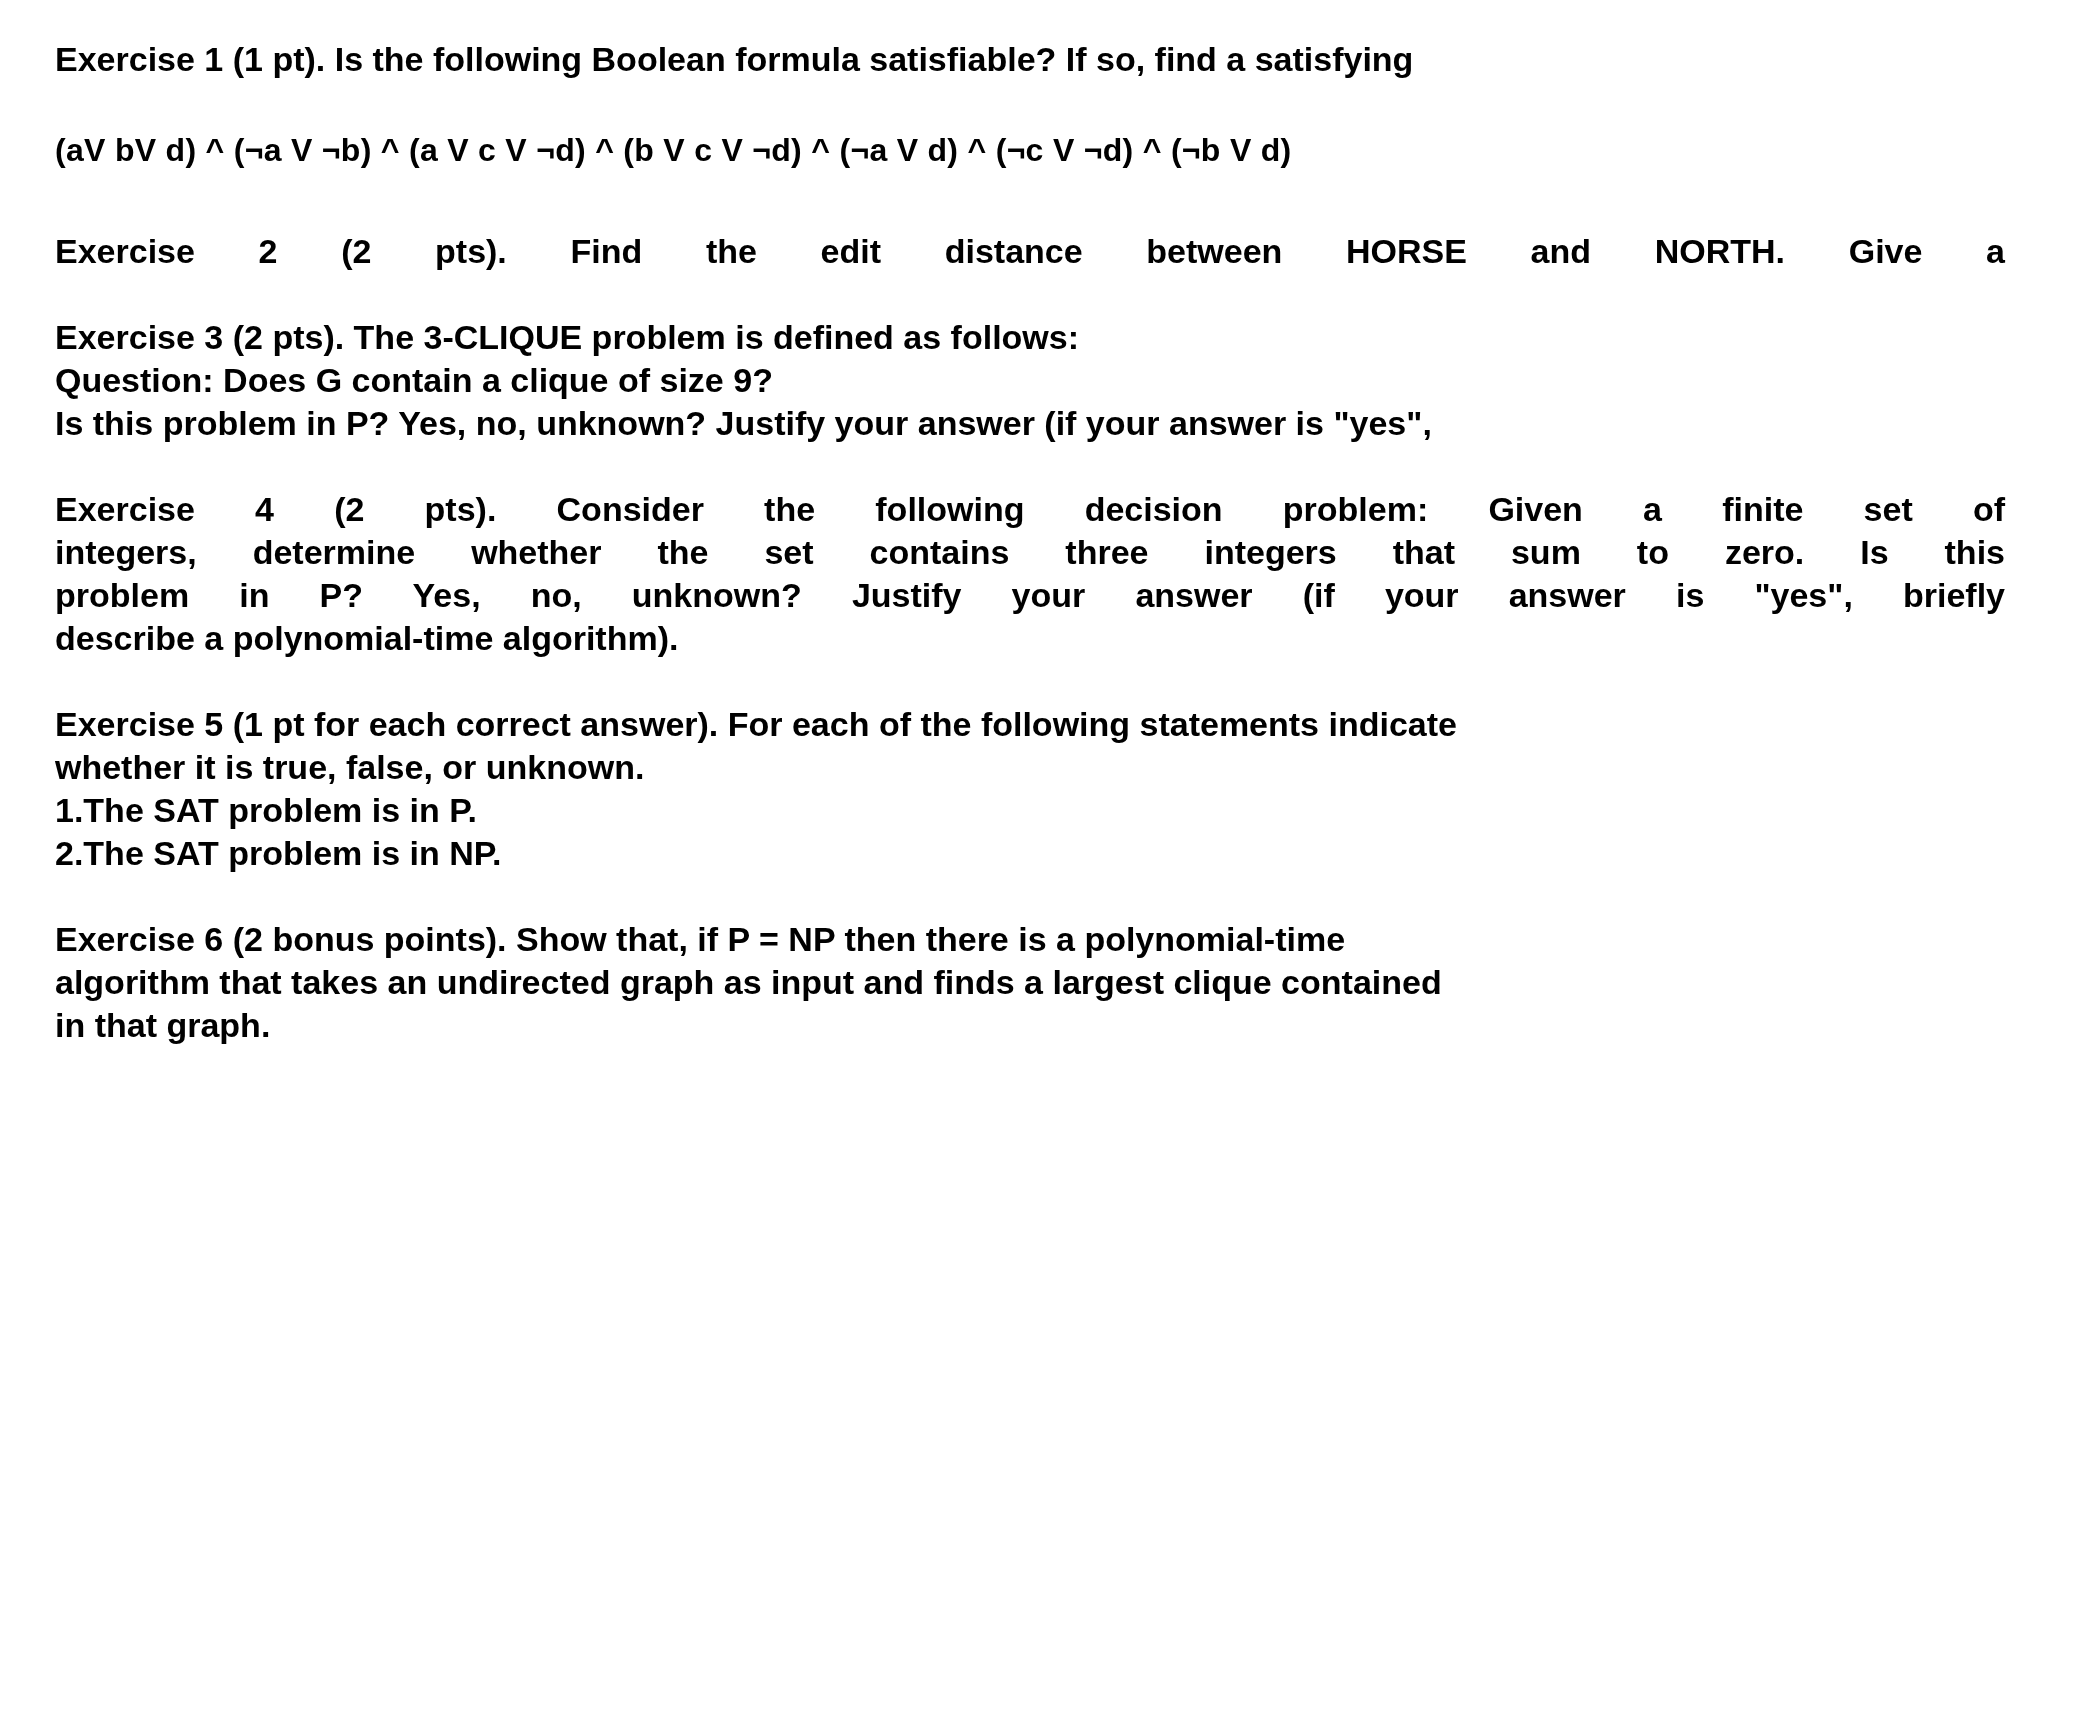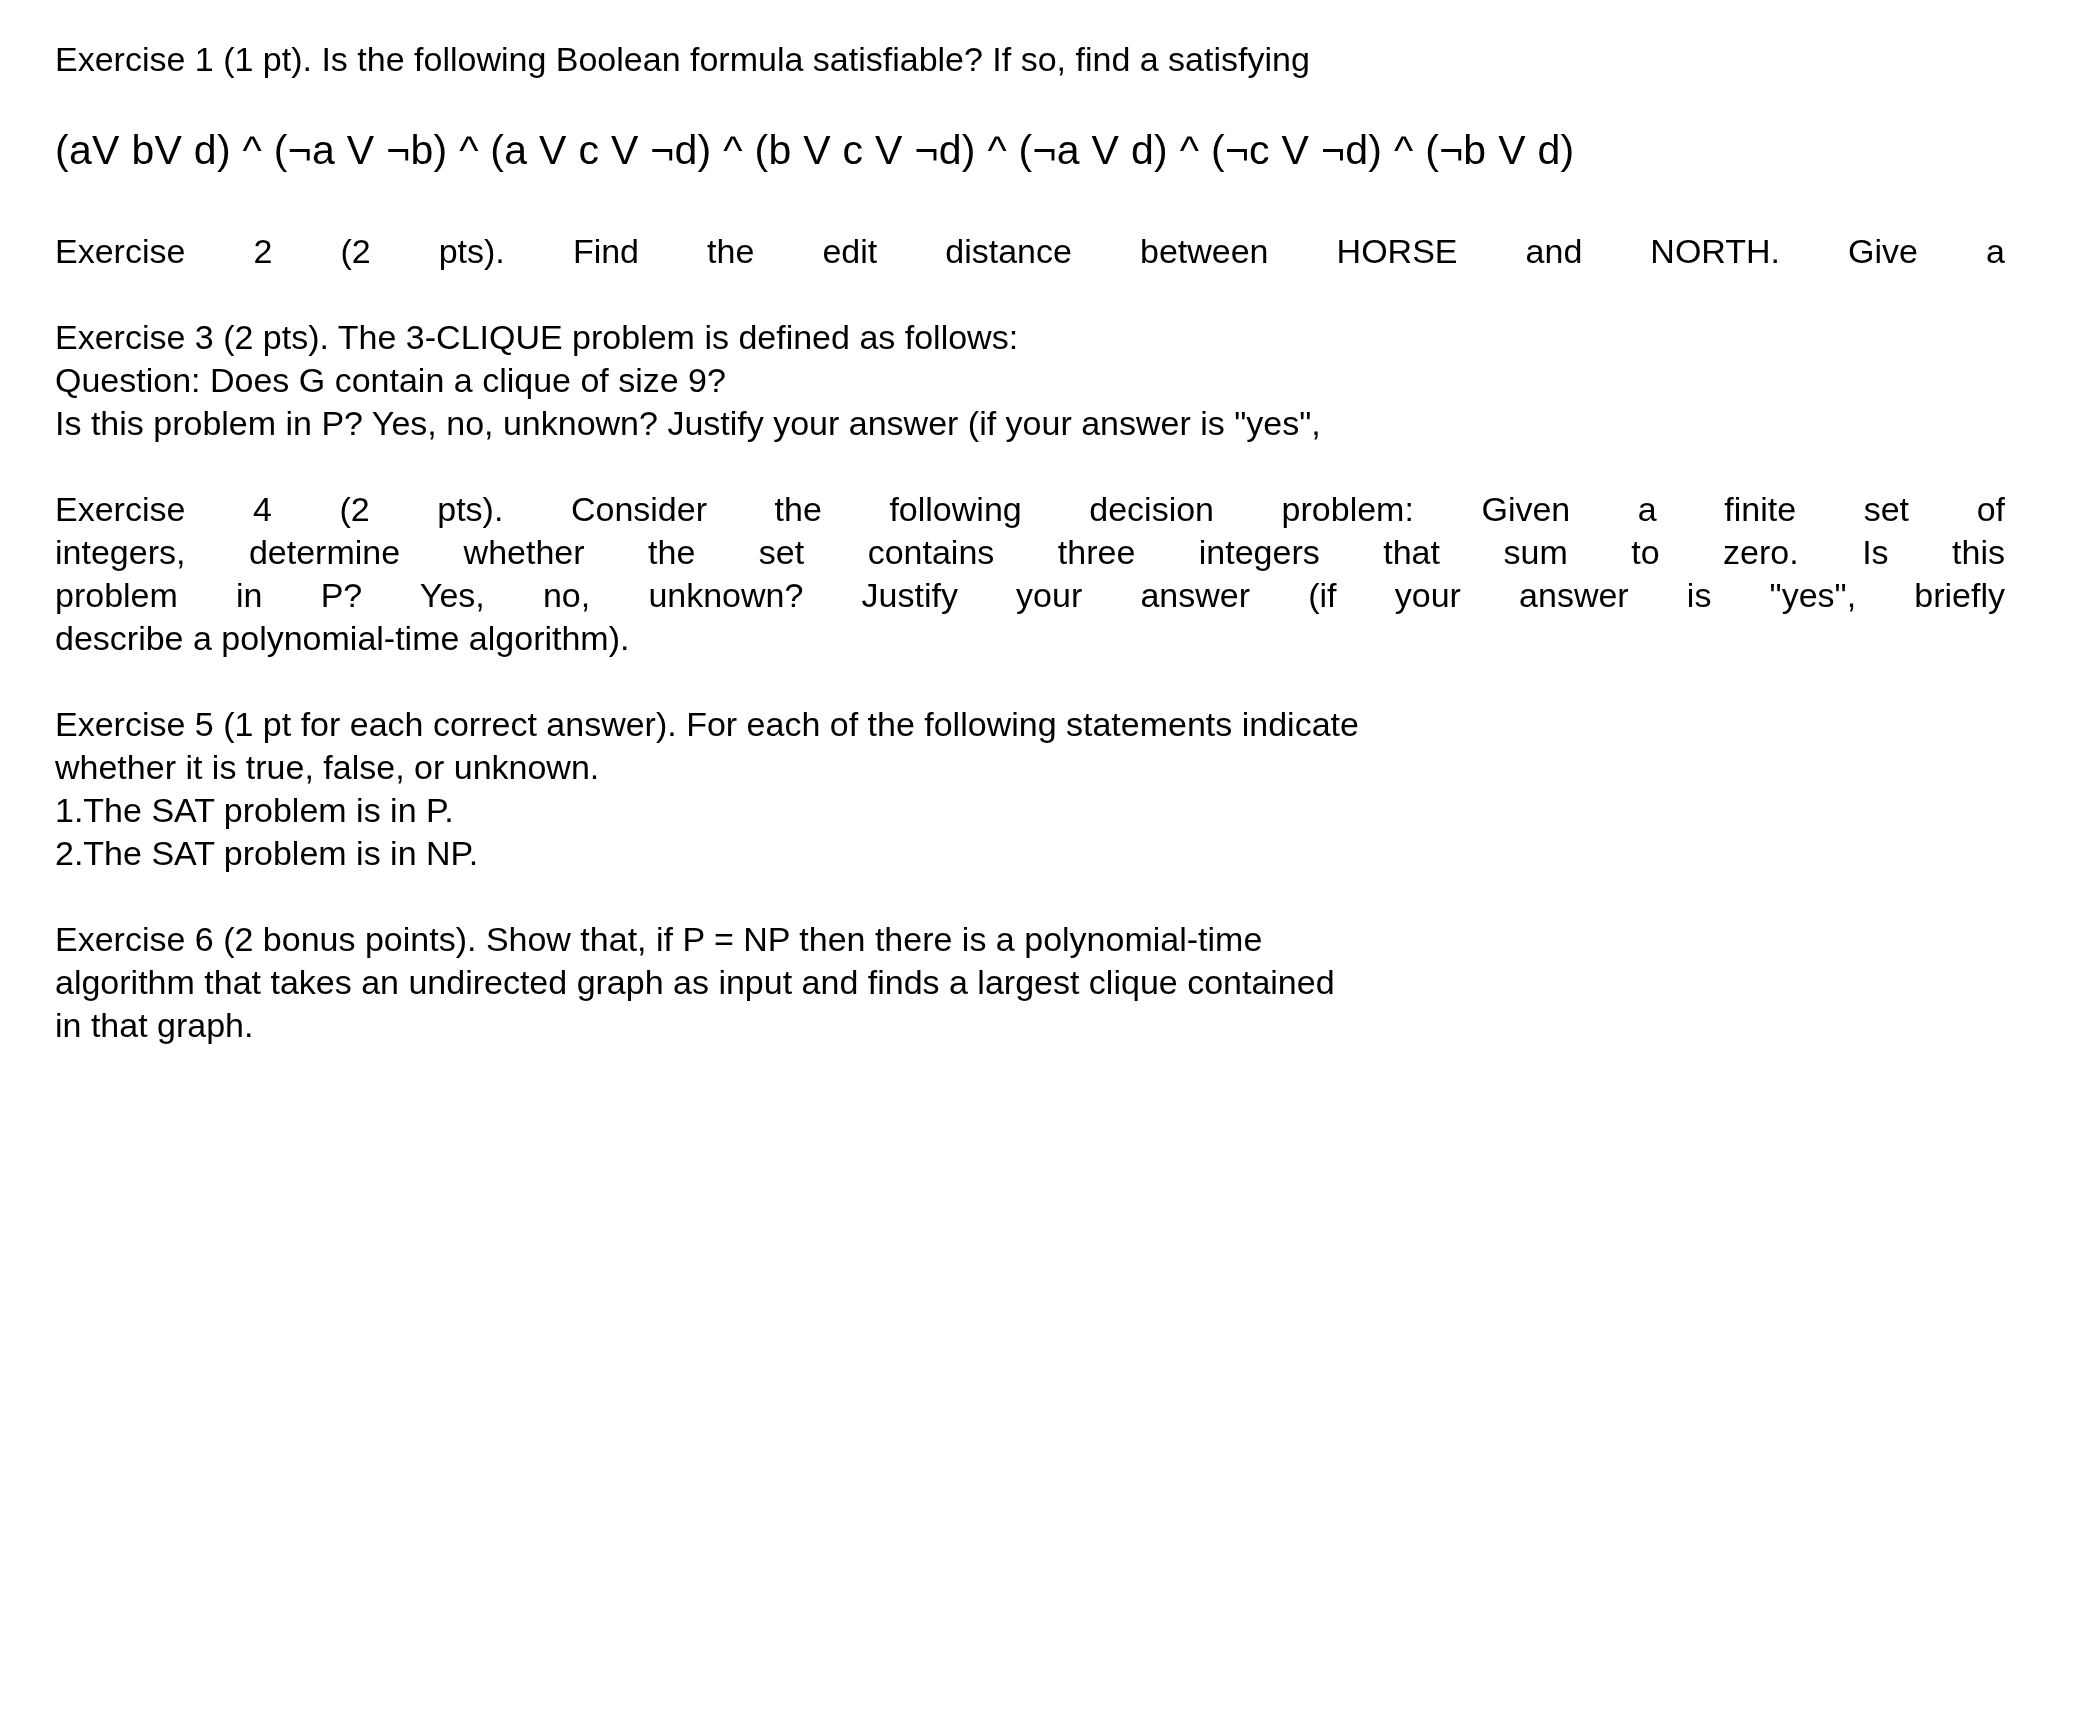"Exercise 1 (1 pt). Is" .page { font-weight: none -> bold }
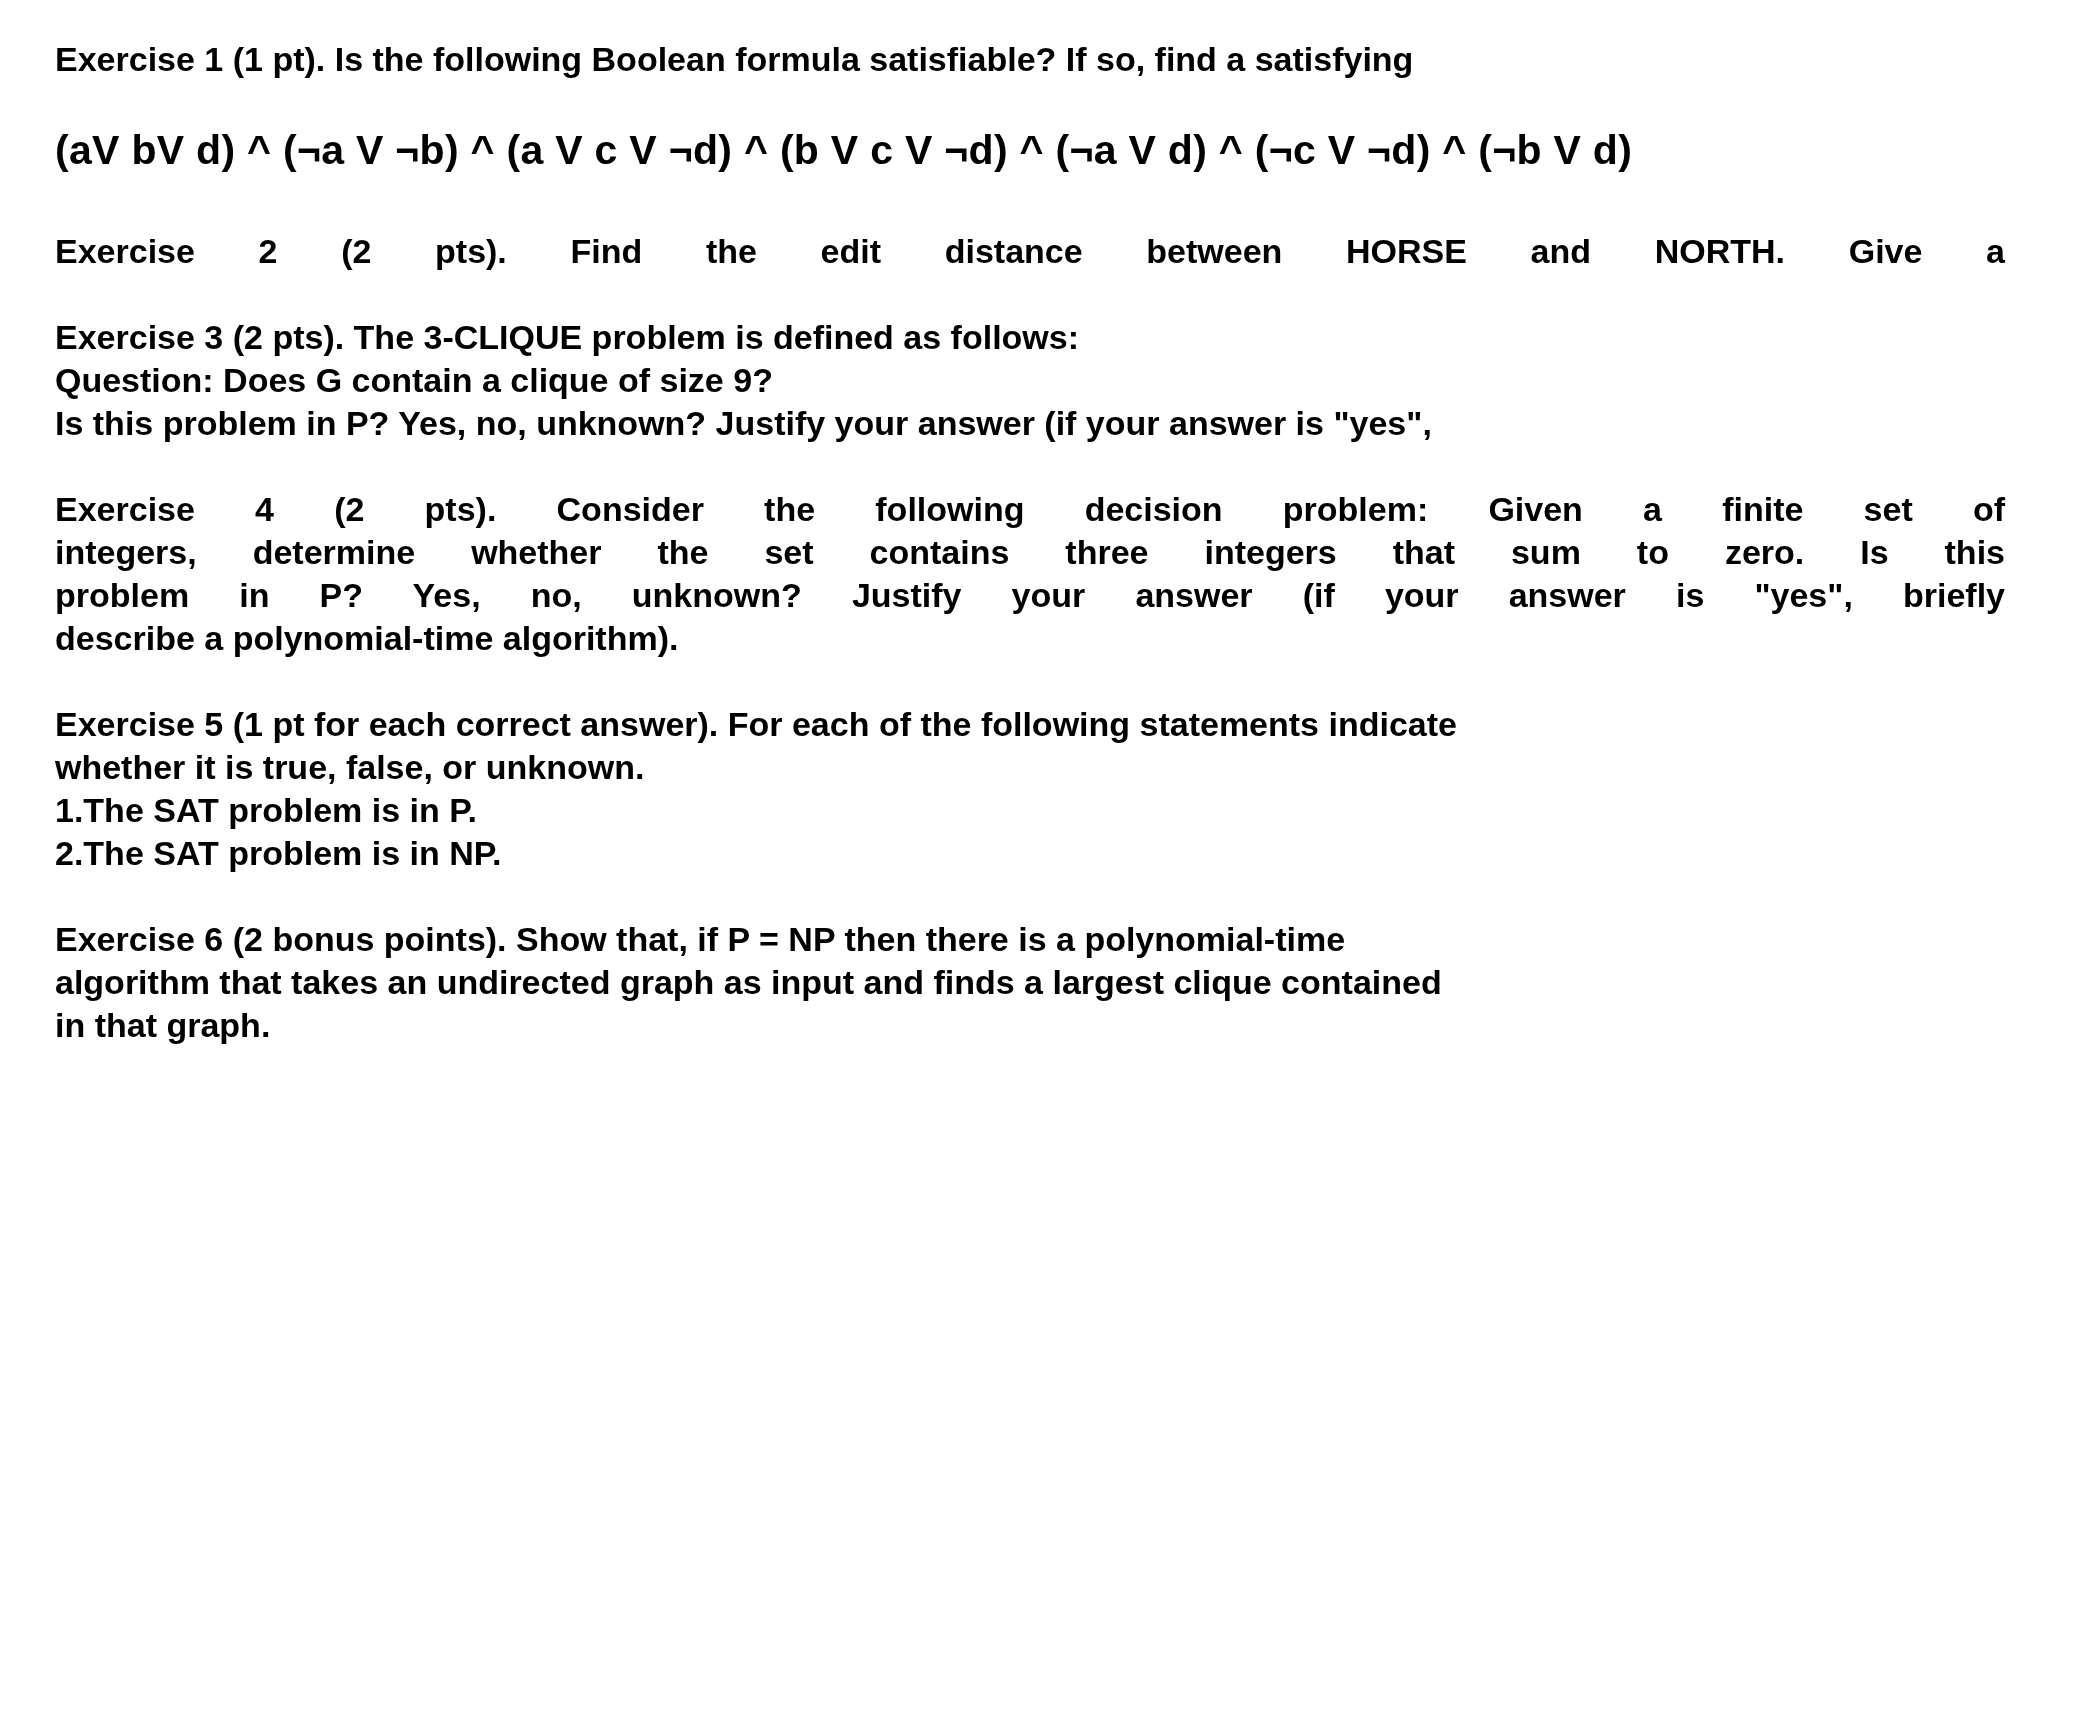"(aV bV d) ^ (¬a" .formula { font-size: 41px -> 32px }
